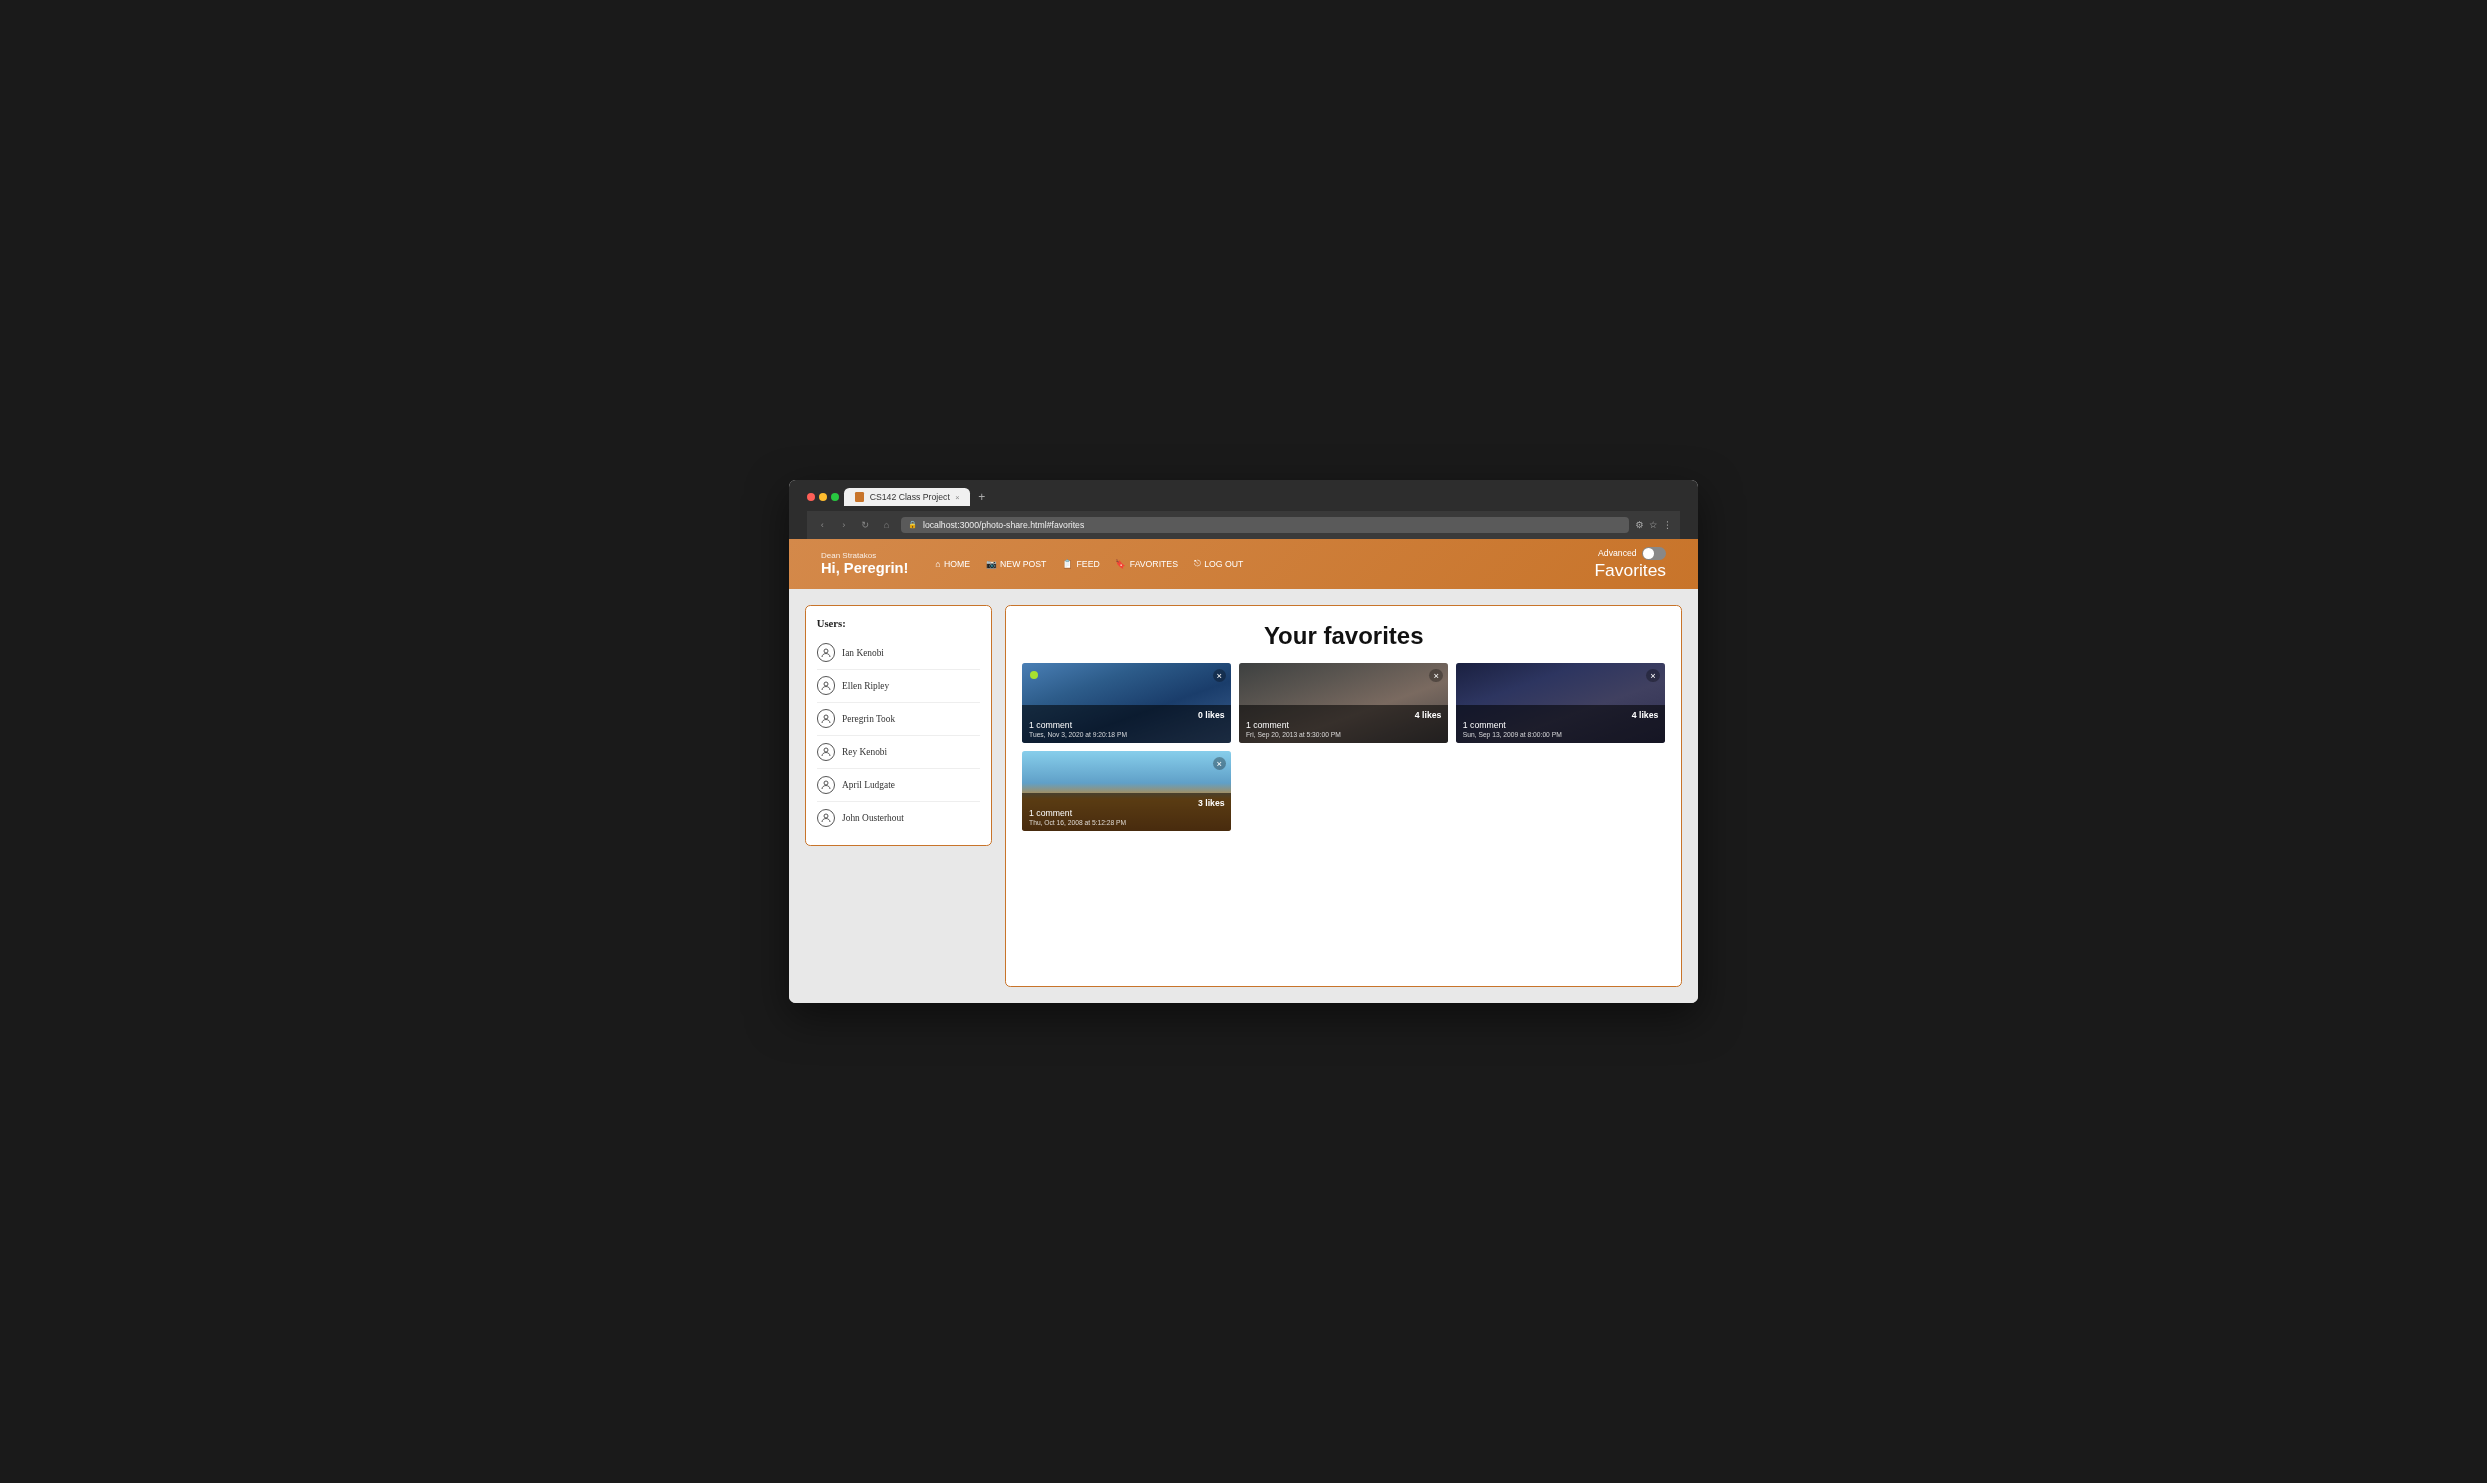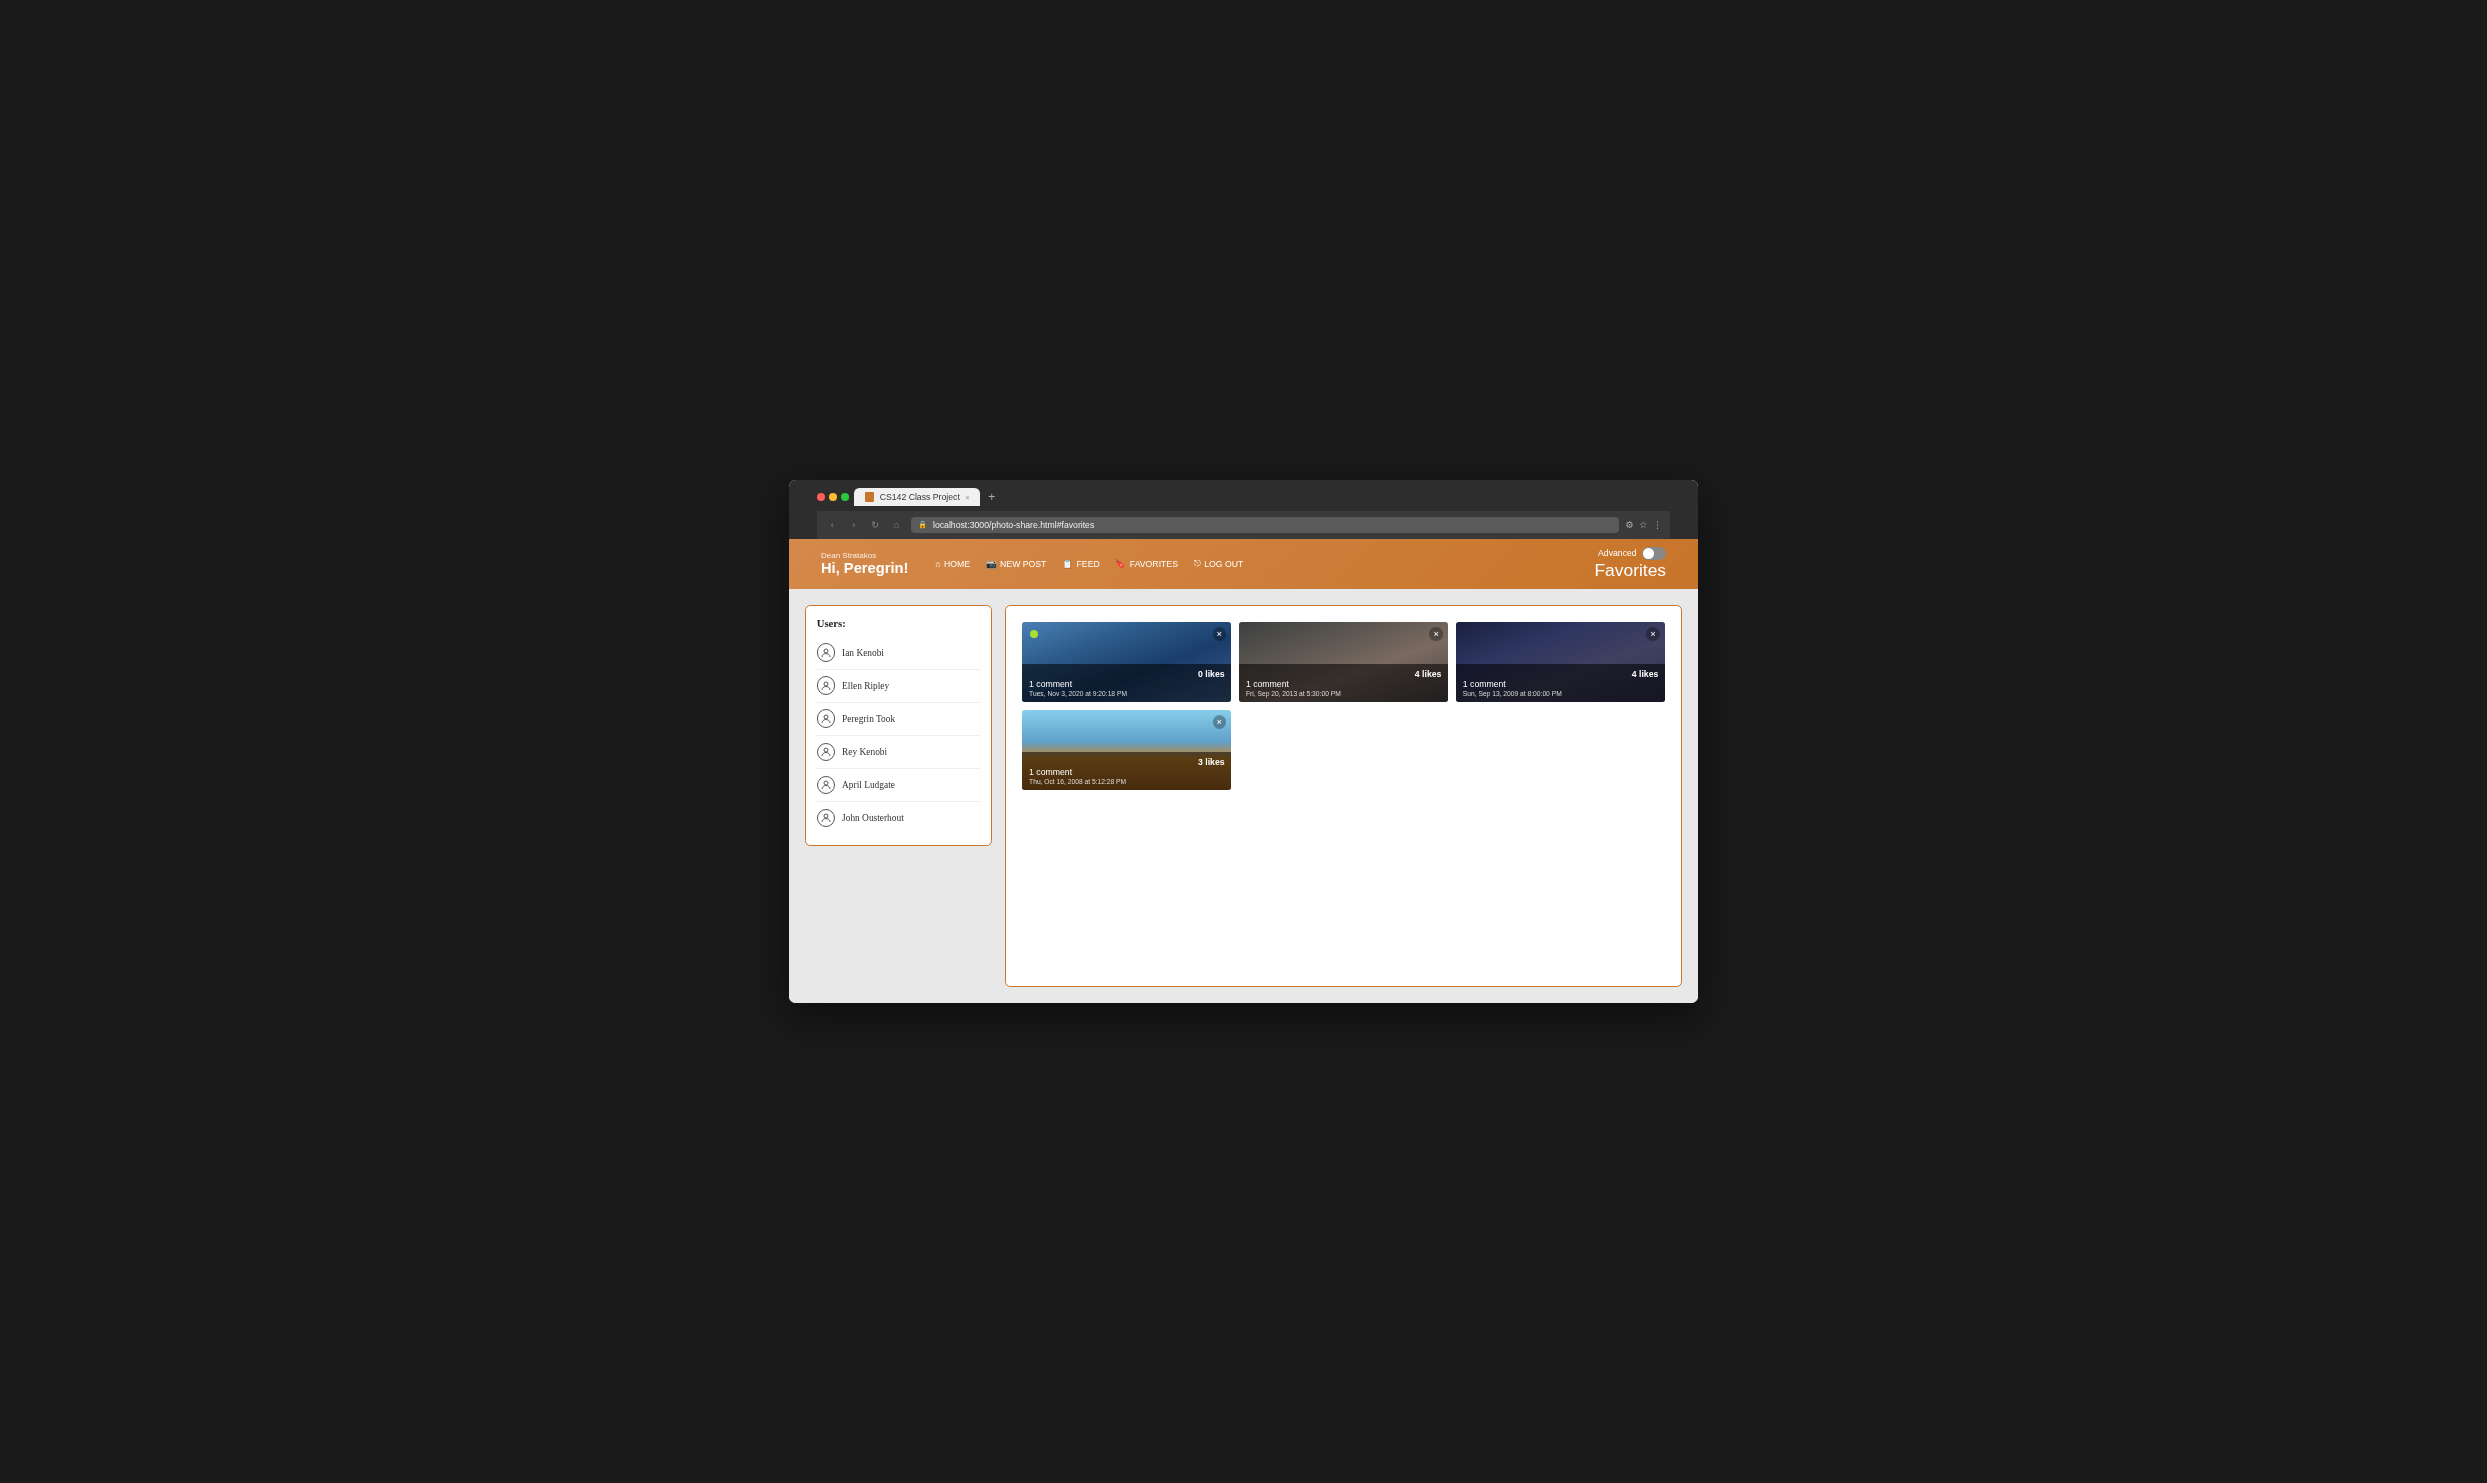"CS142 Class Project" .browser-chrome { padding: 8px 28px 0 -> 8px 18px 0 }
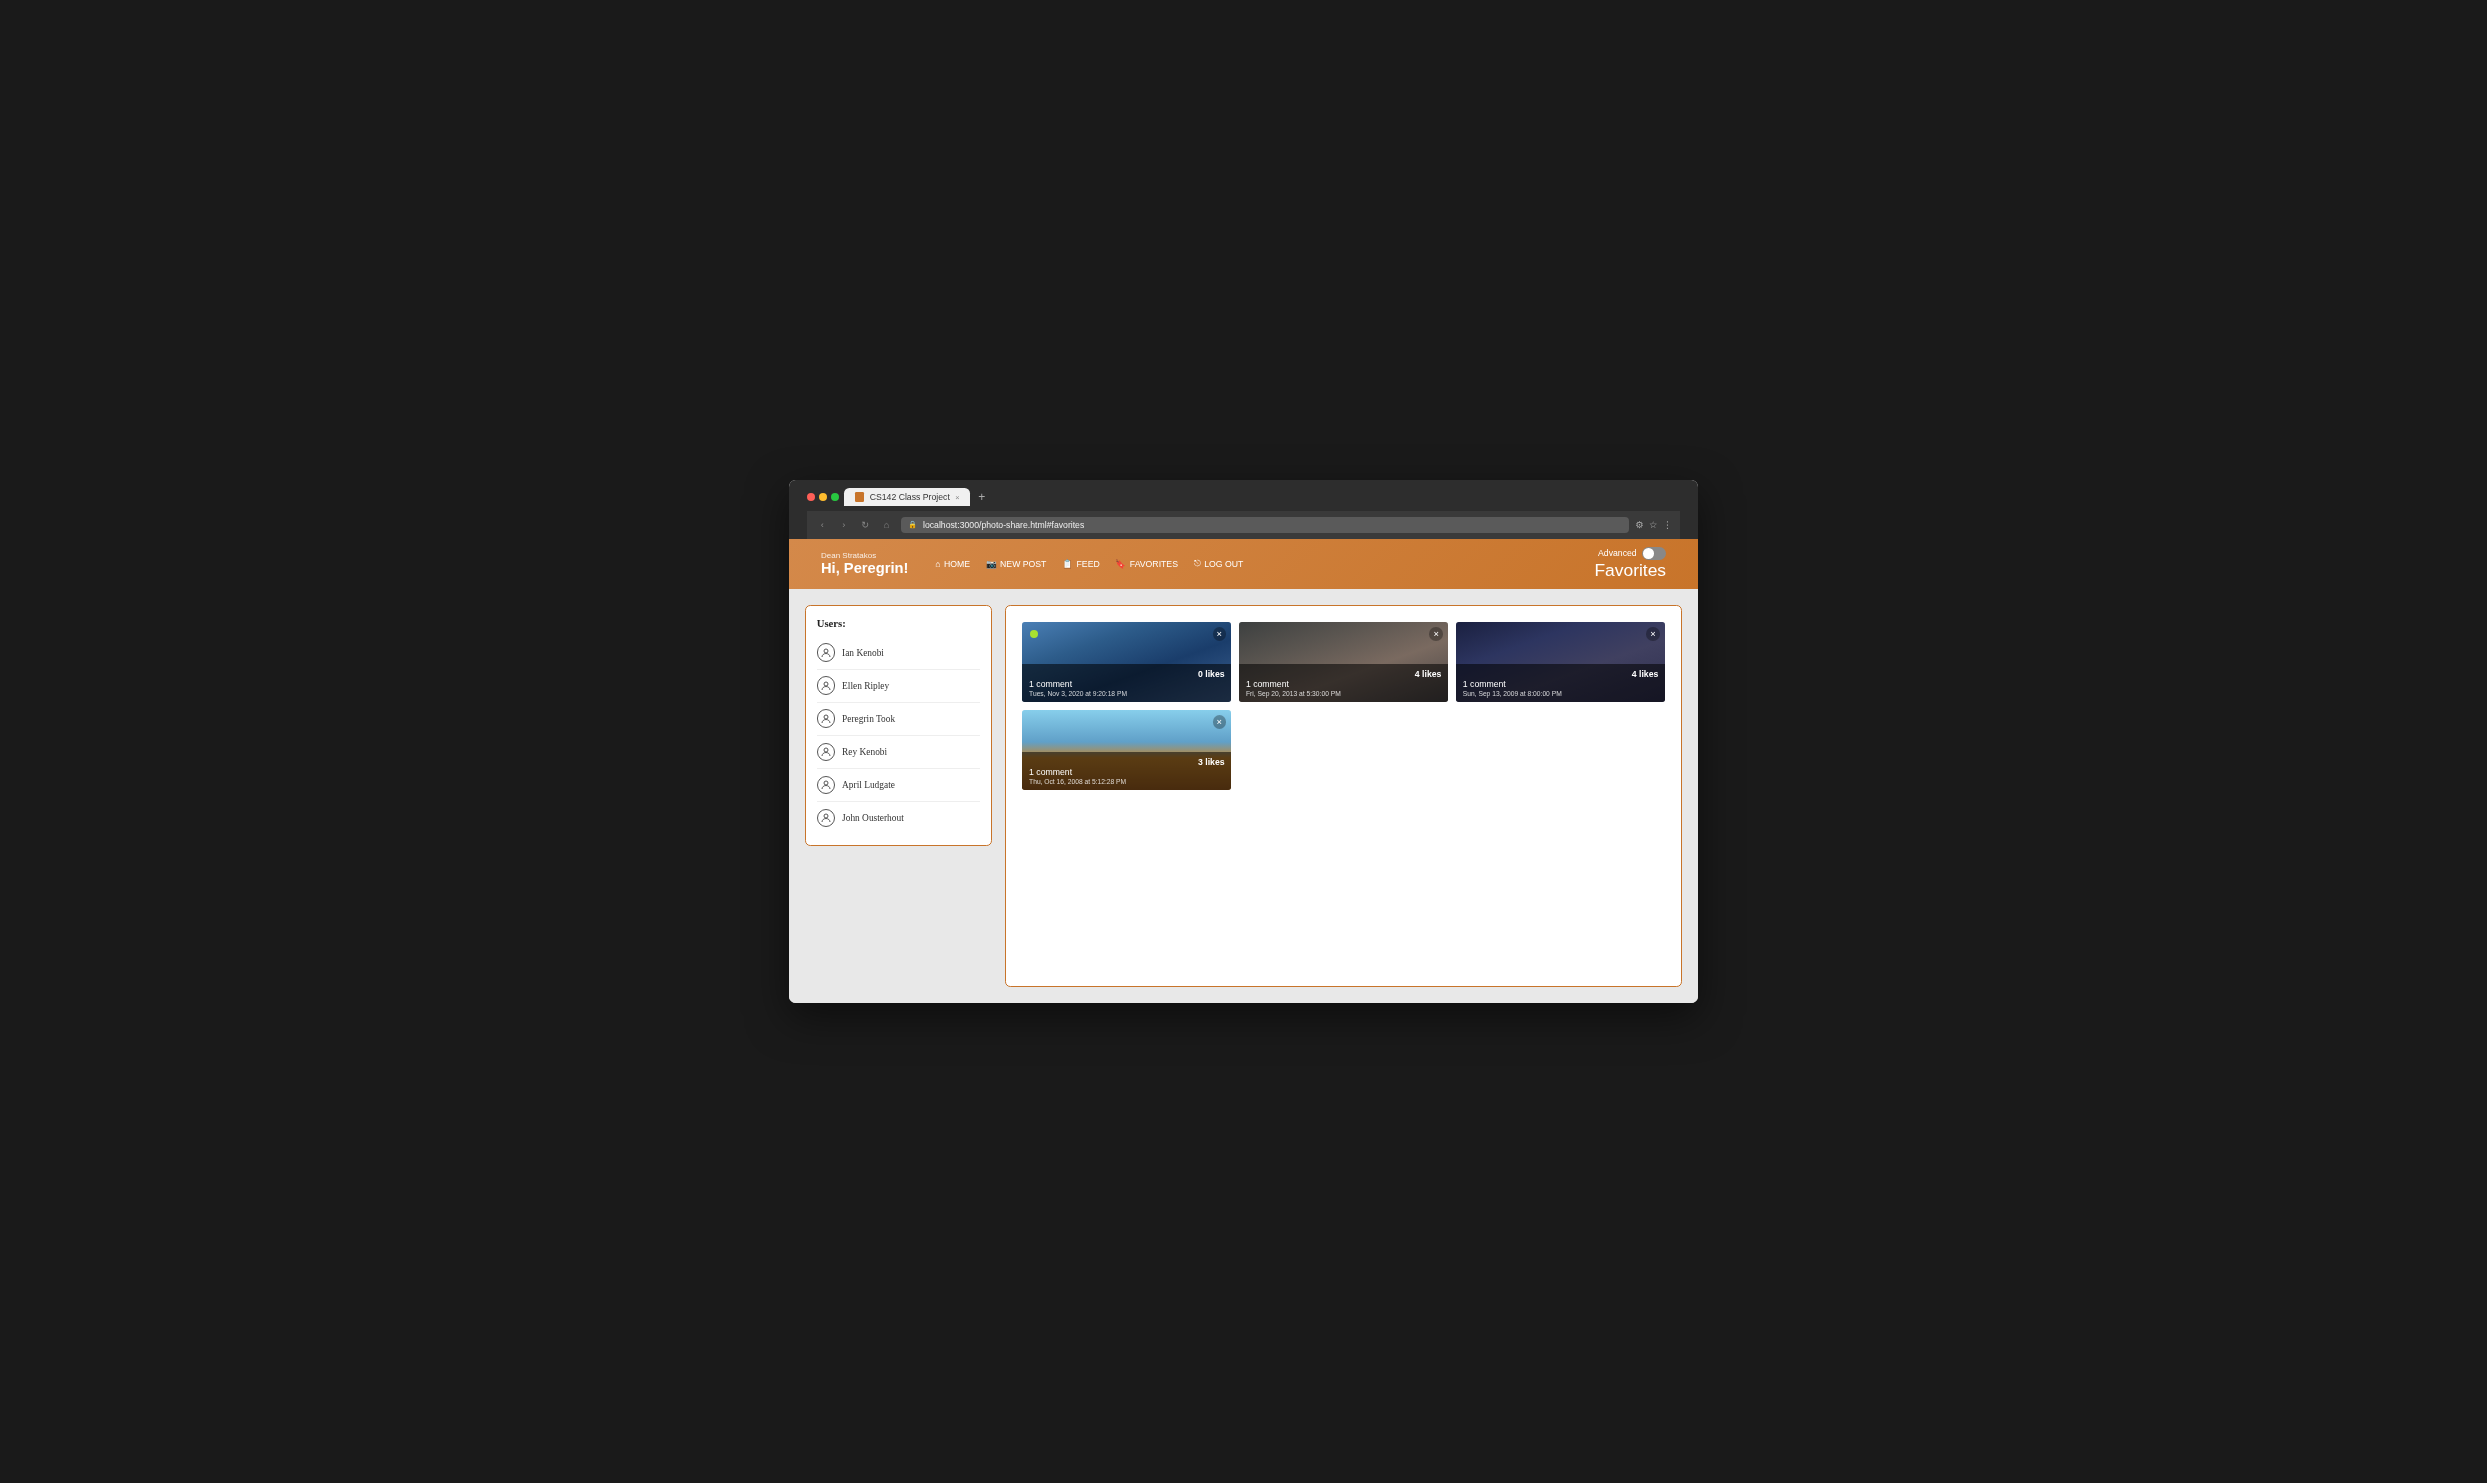"Your favorites" h1.favorites-title { html: none -> <h1>Your favorites</h1> }
